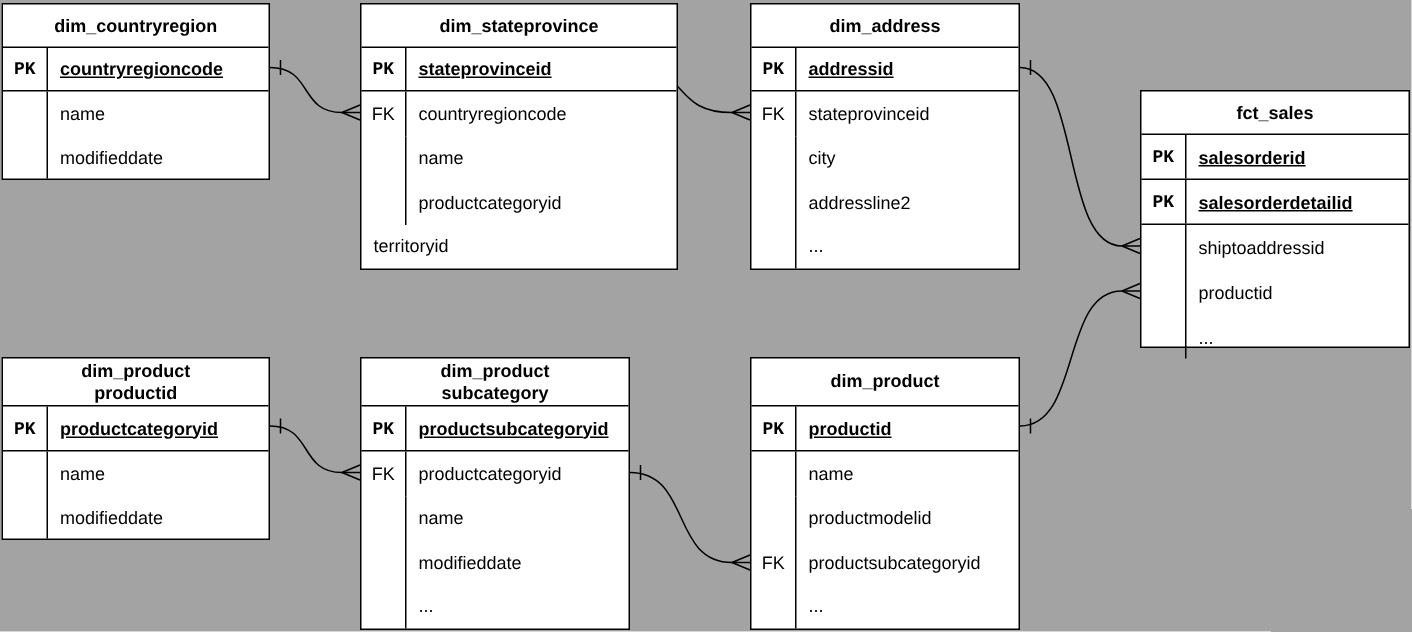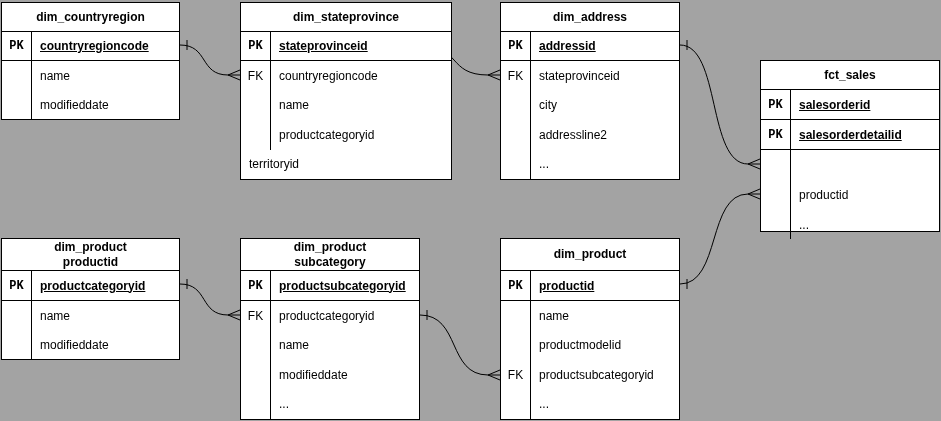"shiptoaddressid" div.colname { html: none -> <div>shiptoaddressid</div> }
